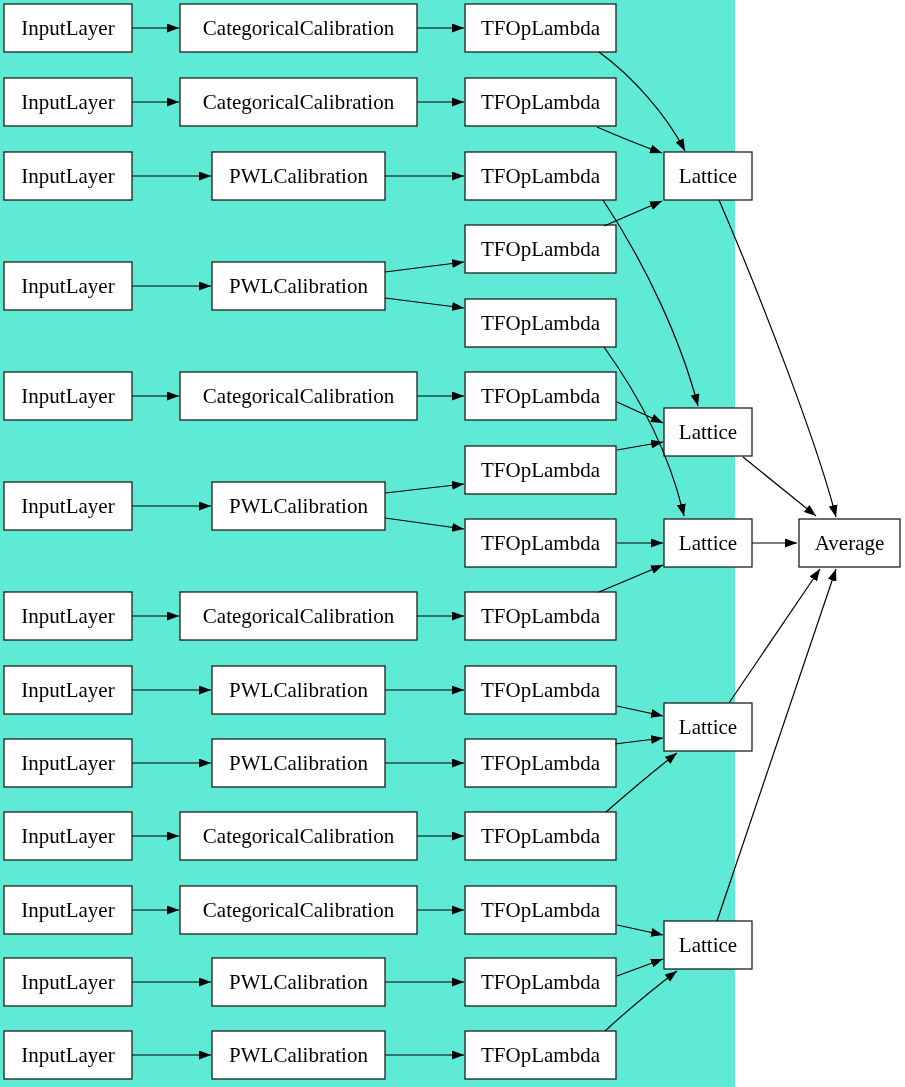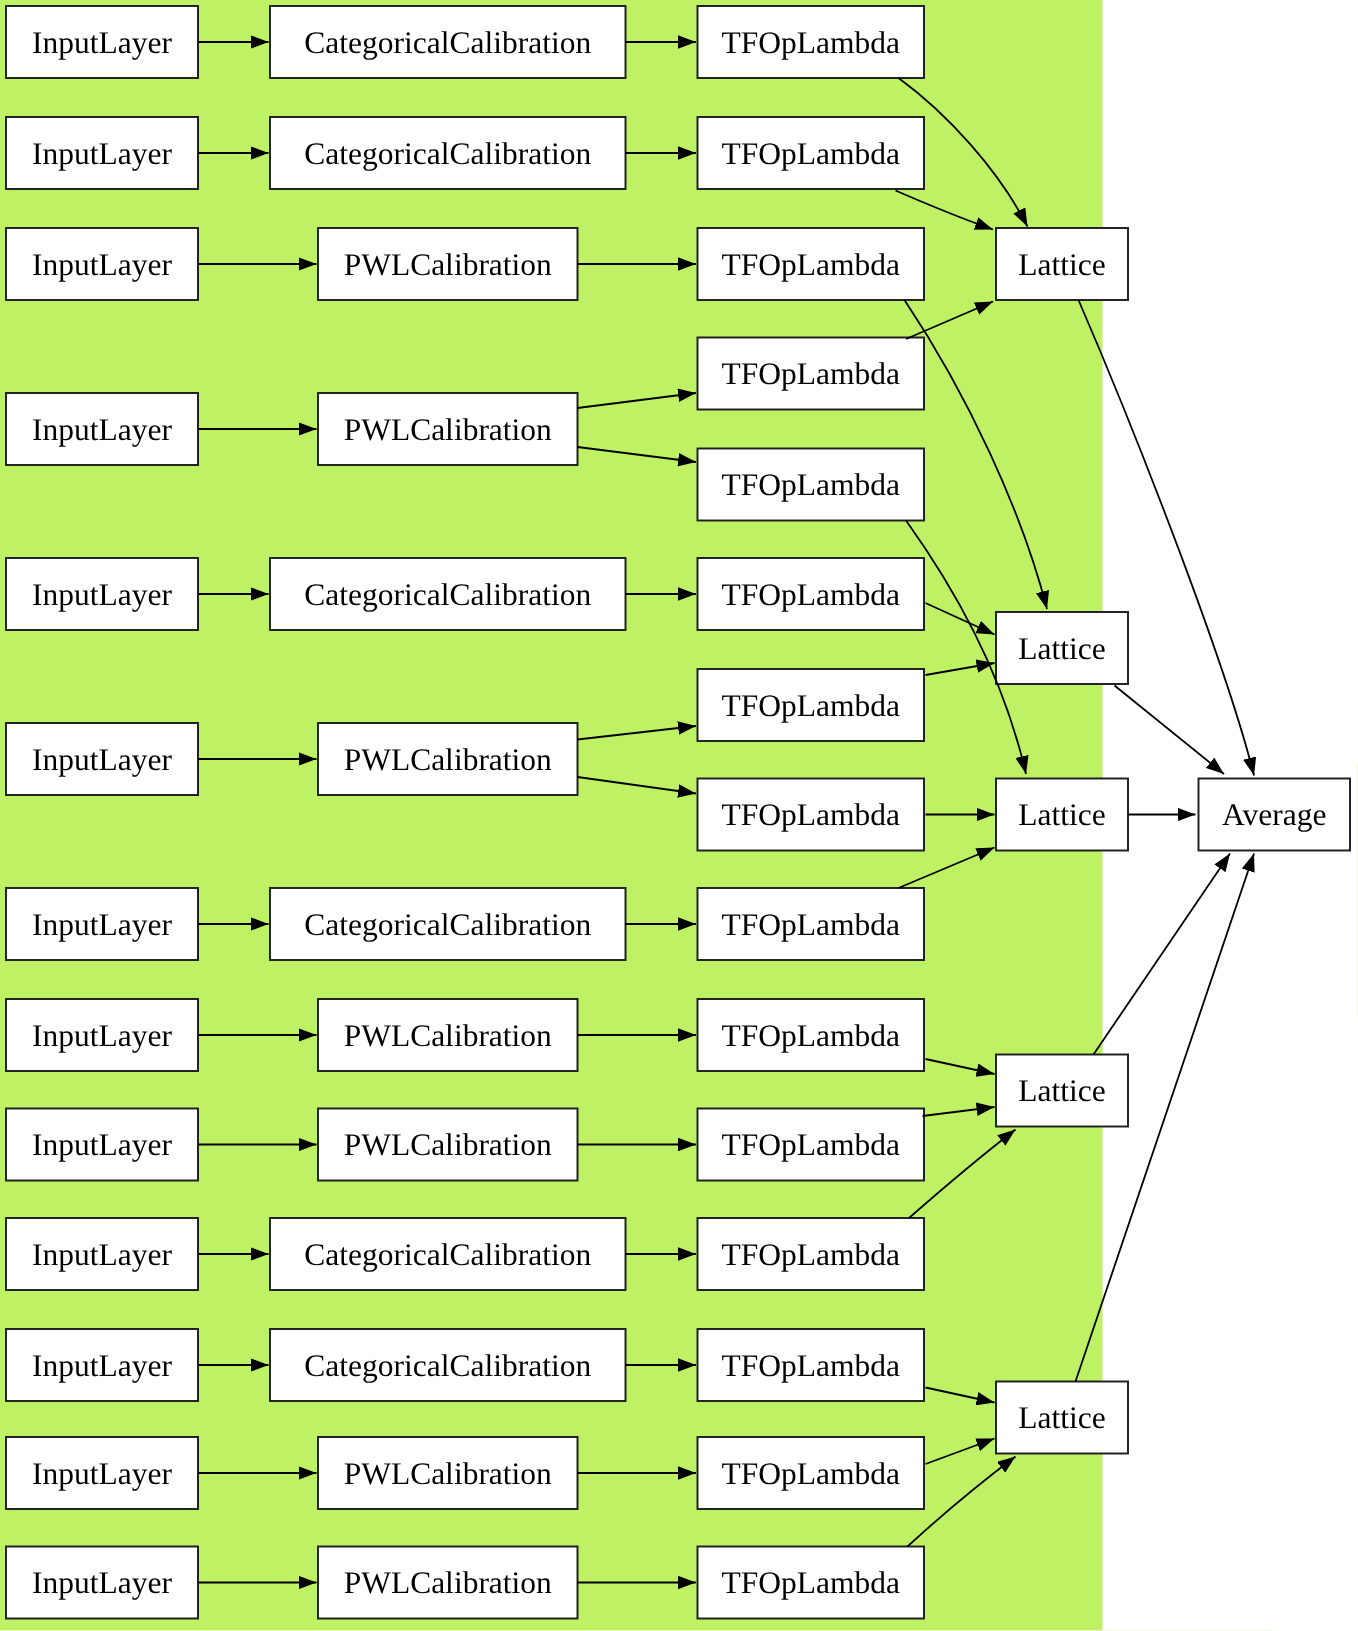"InputLayer" .canvas-wrap { background: #bef264 -> #5eead4 }
